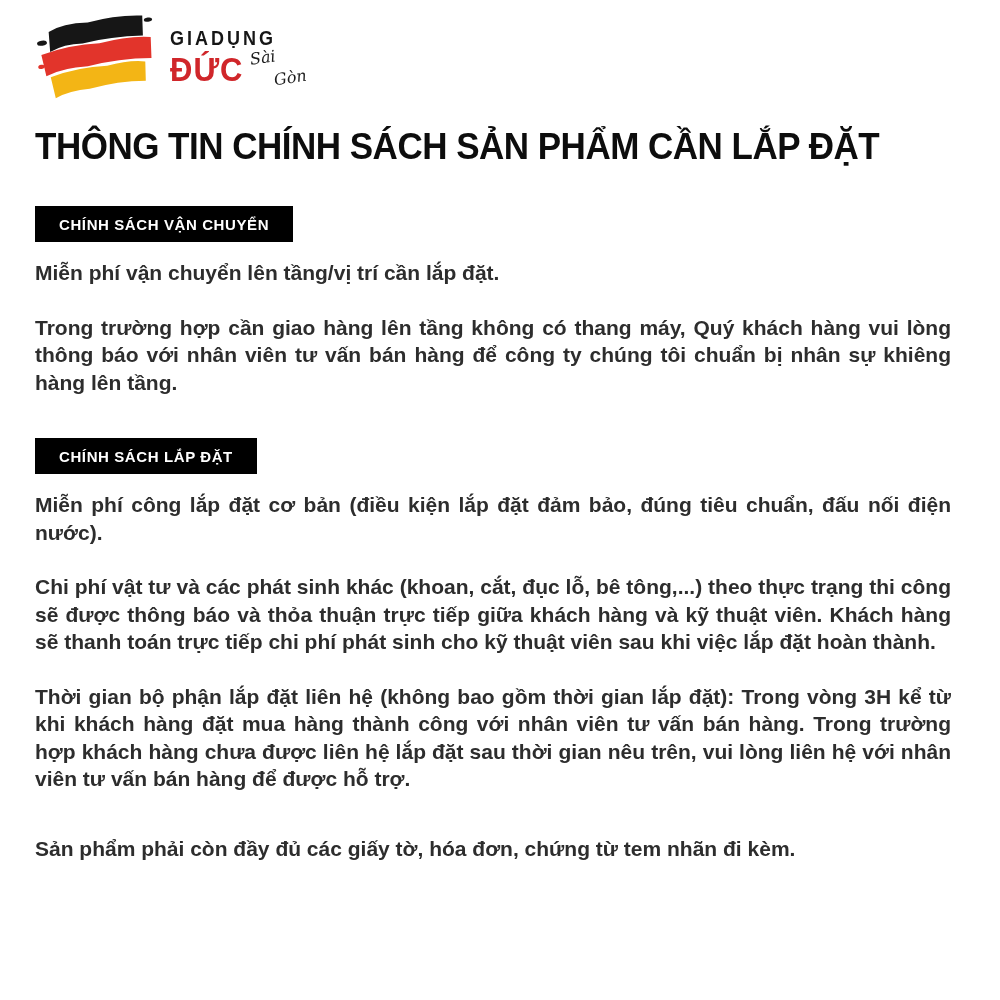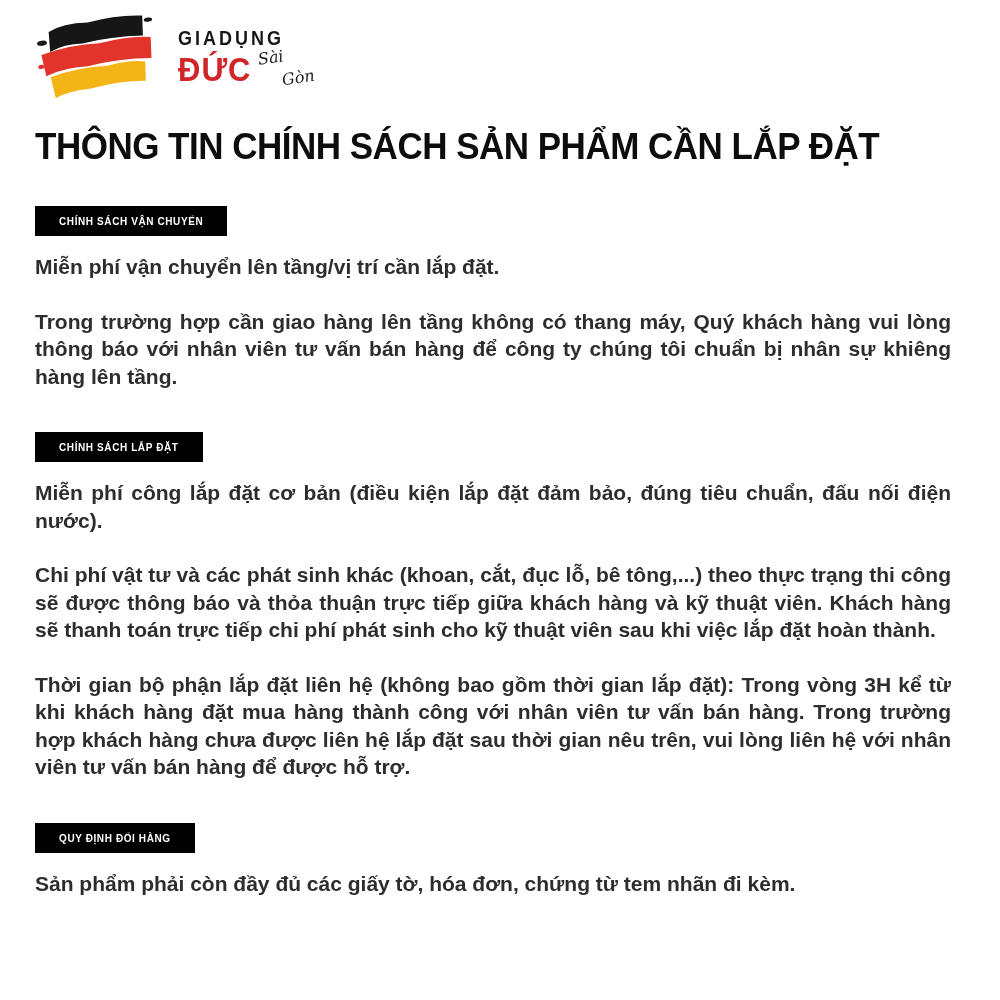"GIADỤNG" .logo { gap: 18px -> 10px }
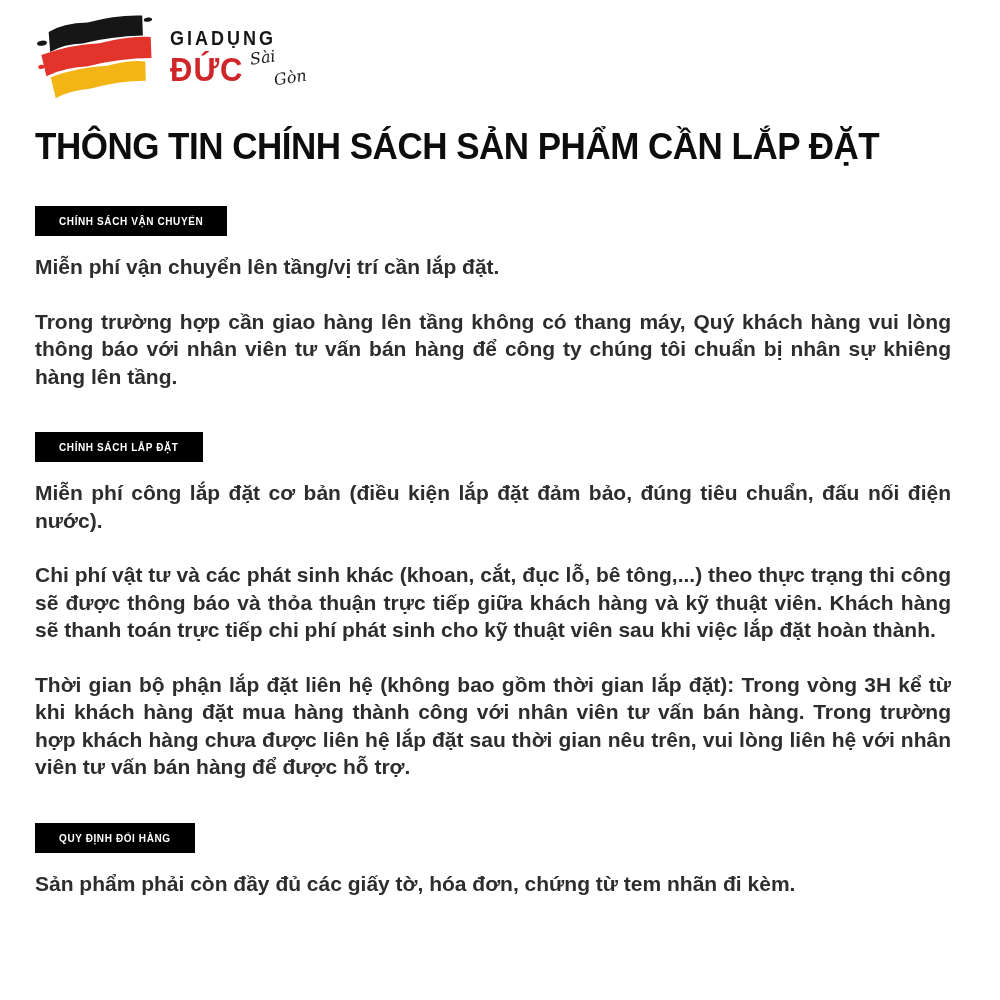"CHÍNH SÁCH VẬN CHUYỂN" .badge { font-size: 10px -> 15px }
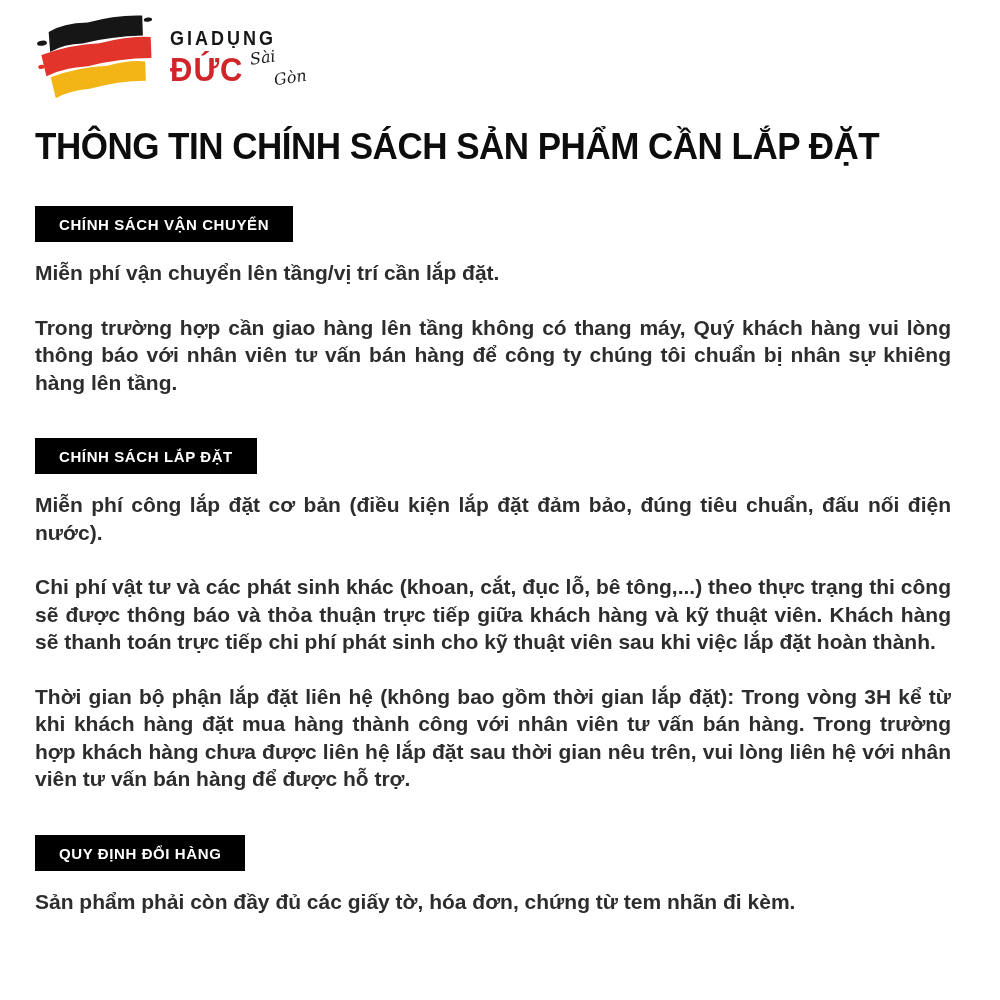"QUY ĐỊNH ĐỔI HÀNG" div.badge { html: <div>QUY ĐỊNH ĐỔI HÀNG</div> -> none }
